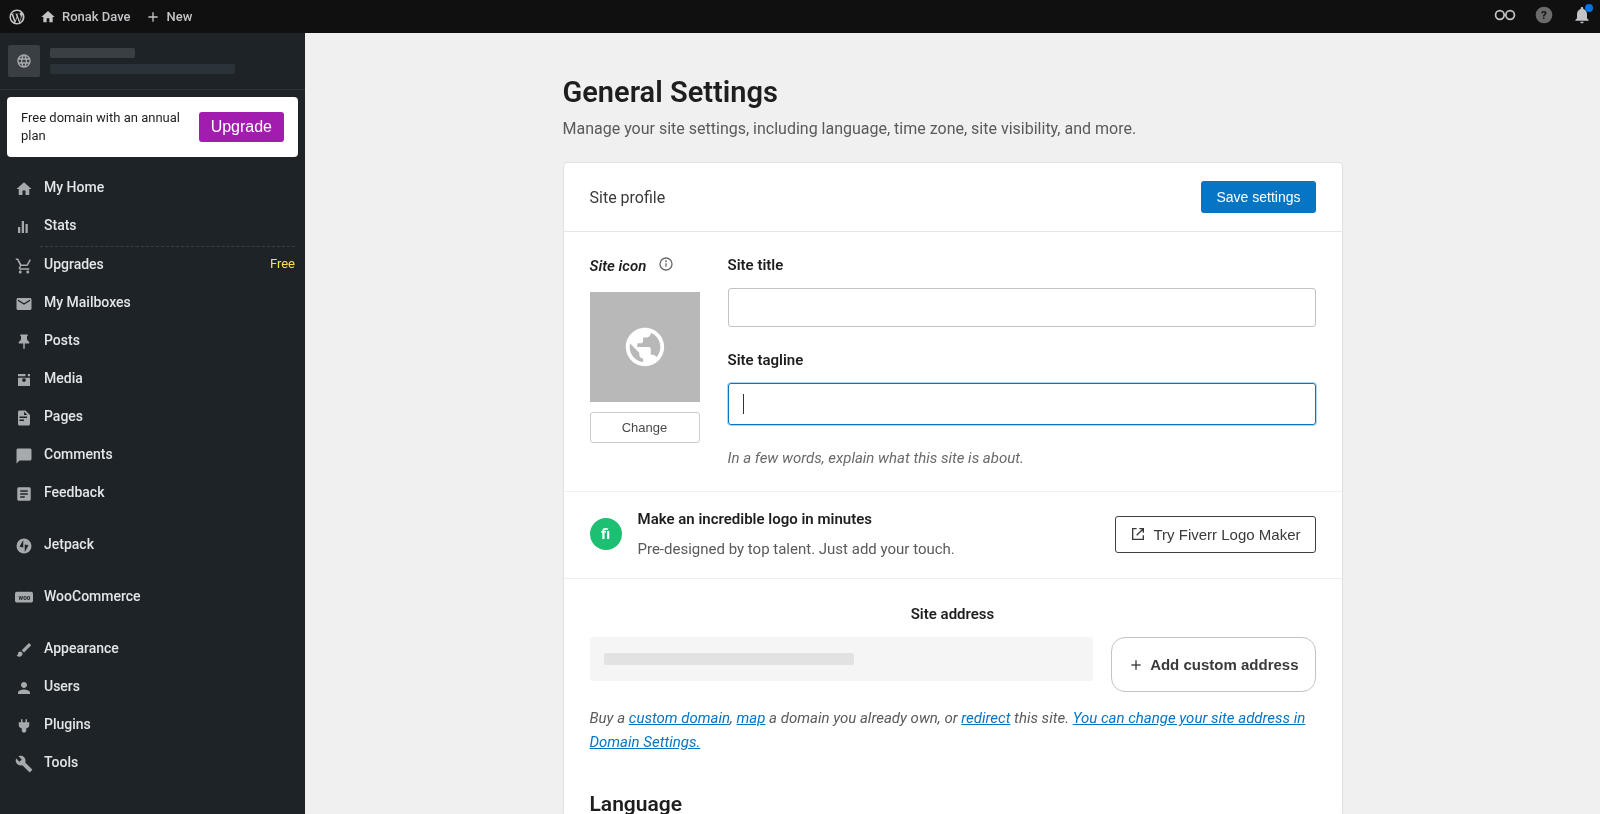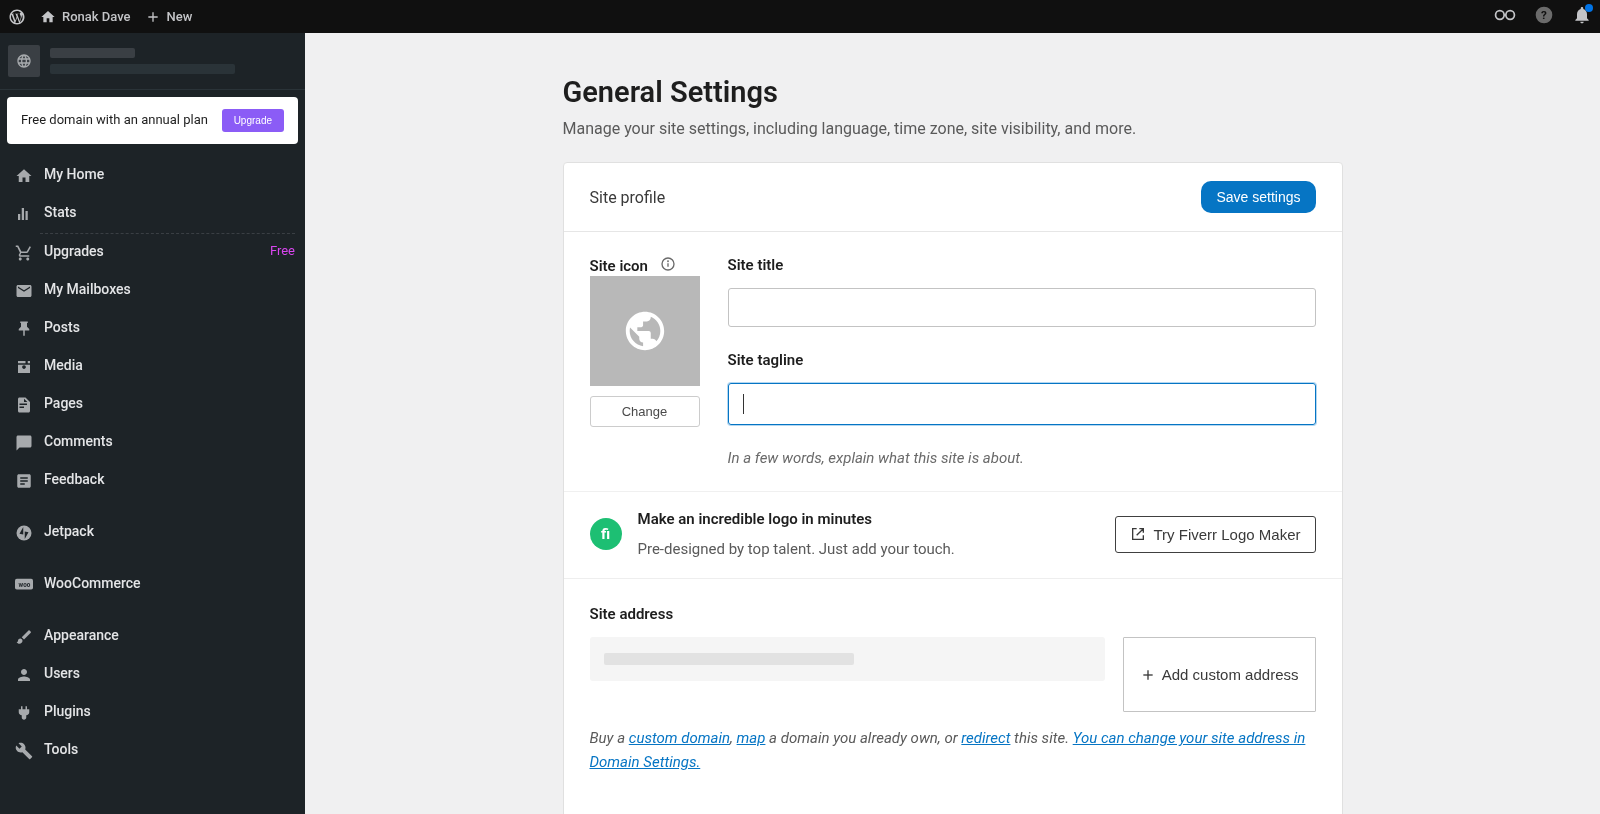"Upgrade" .upgrade-btn { background: #8b5cf6 -> #a21caf; font-size: 10px -> 16px }
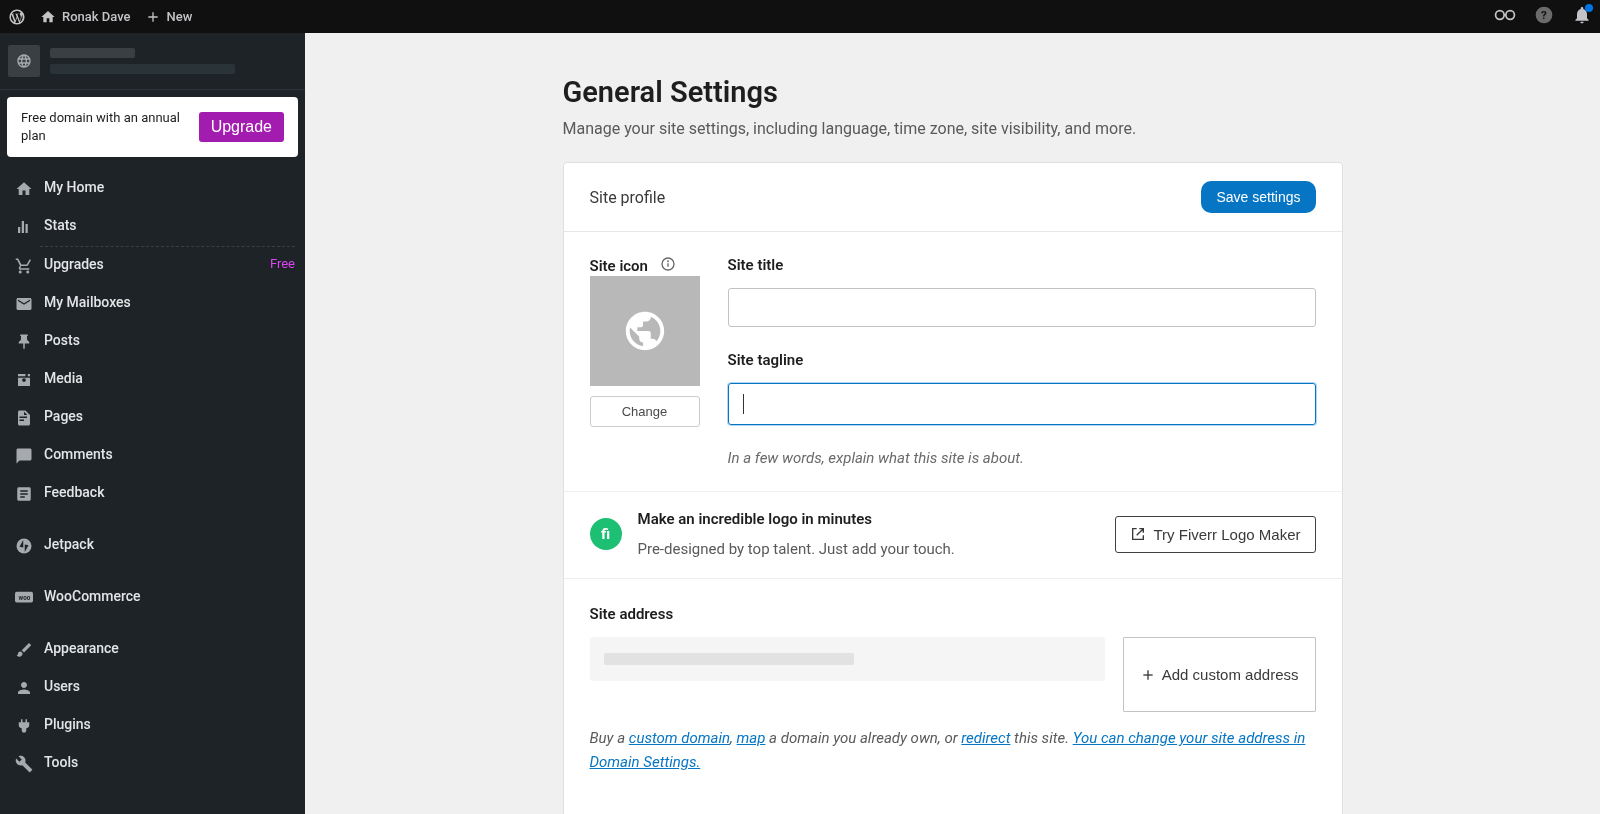"Save settings" .save-btn { border-radius: 10px -> 3px }
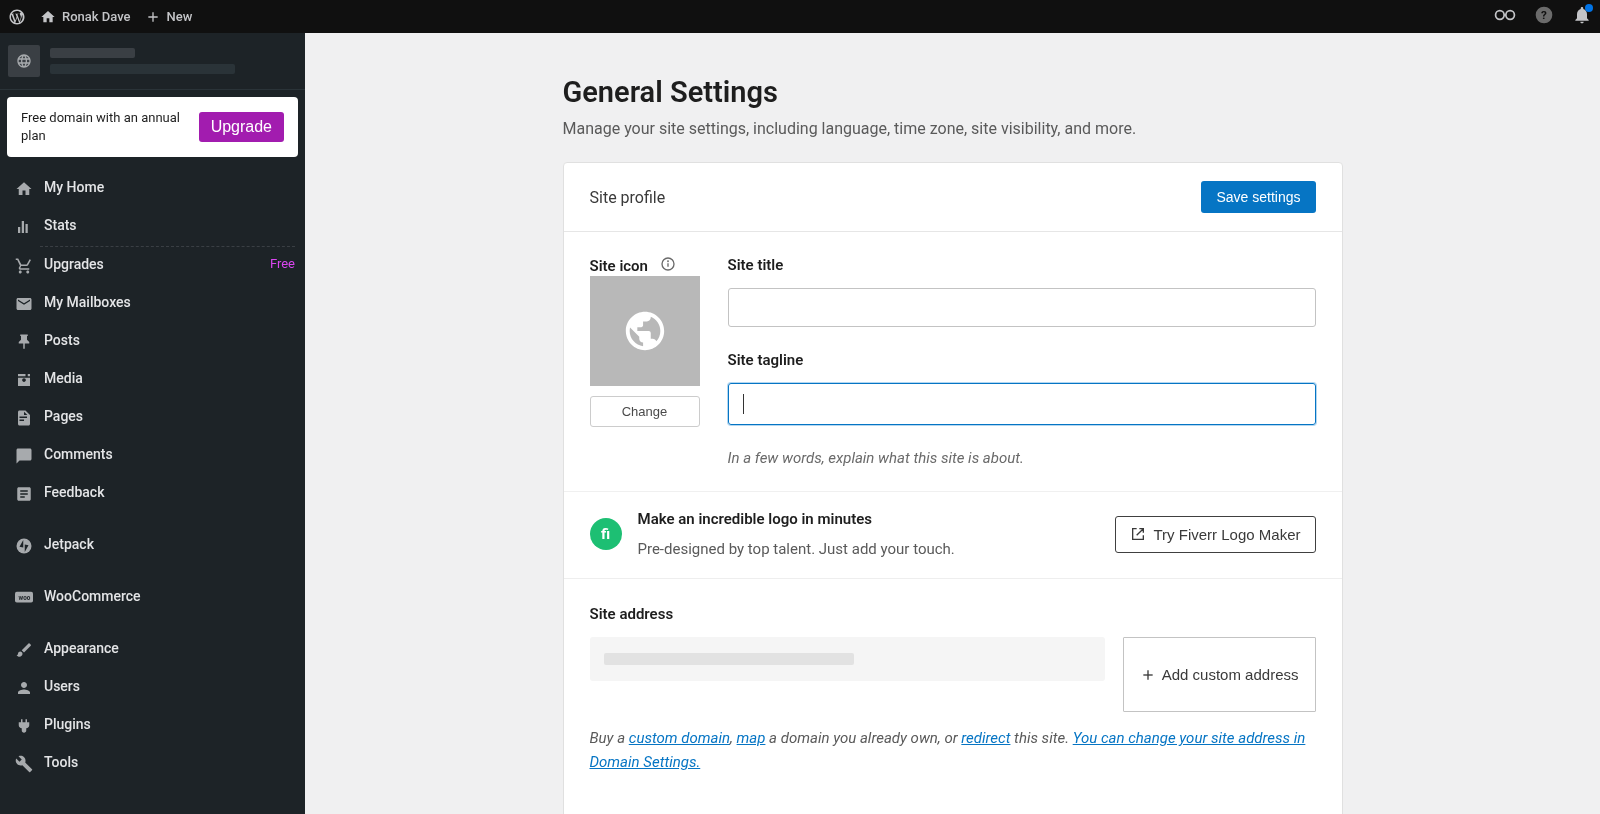"Free" .nav-badge { color: #d946ef -> #fde047 }
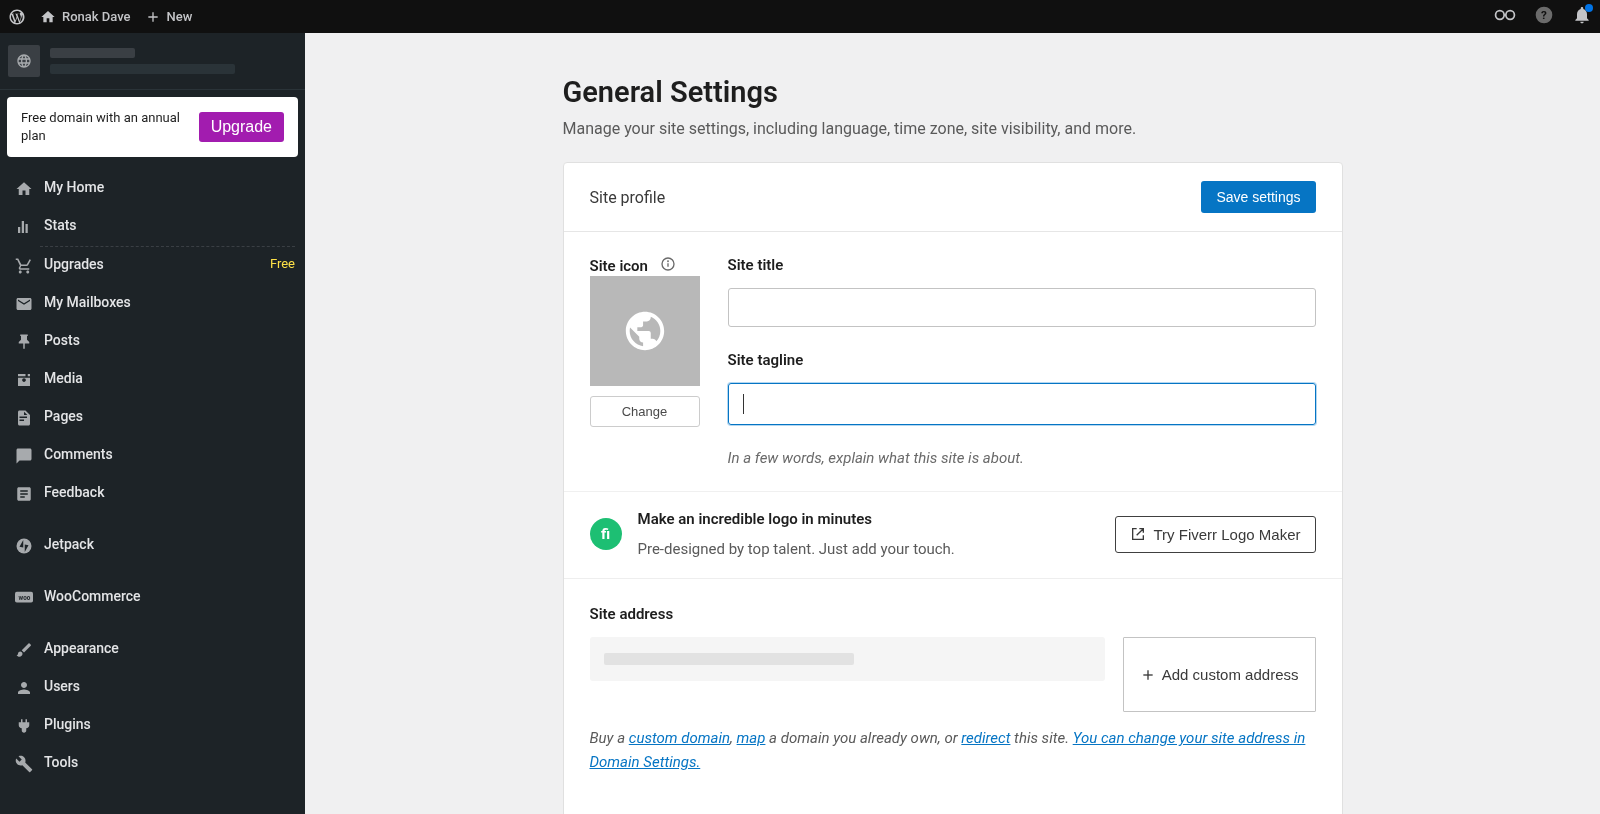"Site icon" .icon-label { font-style: none -> italic; margin-bottom: 0 -> 16px }
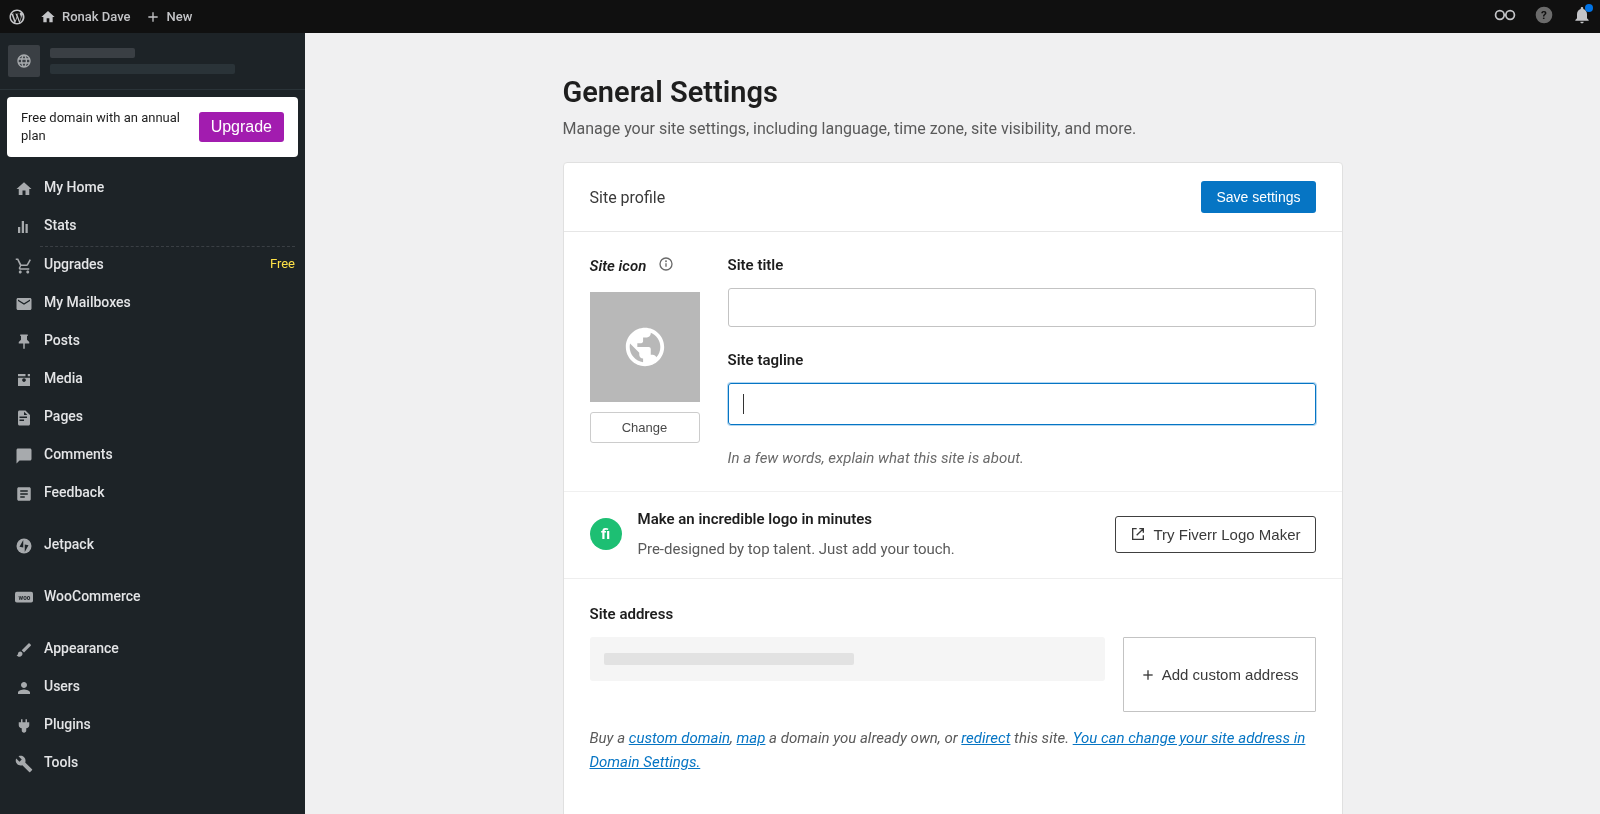"Site address" .addr-label { text-align: none -> center }
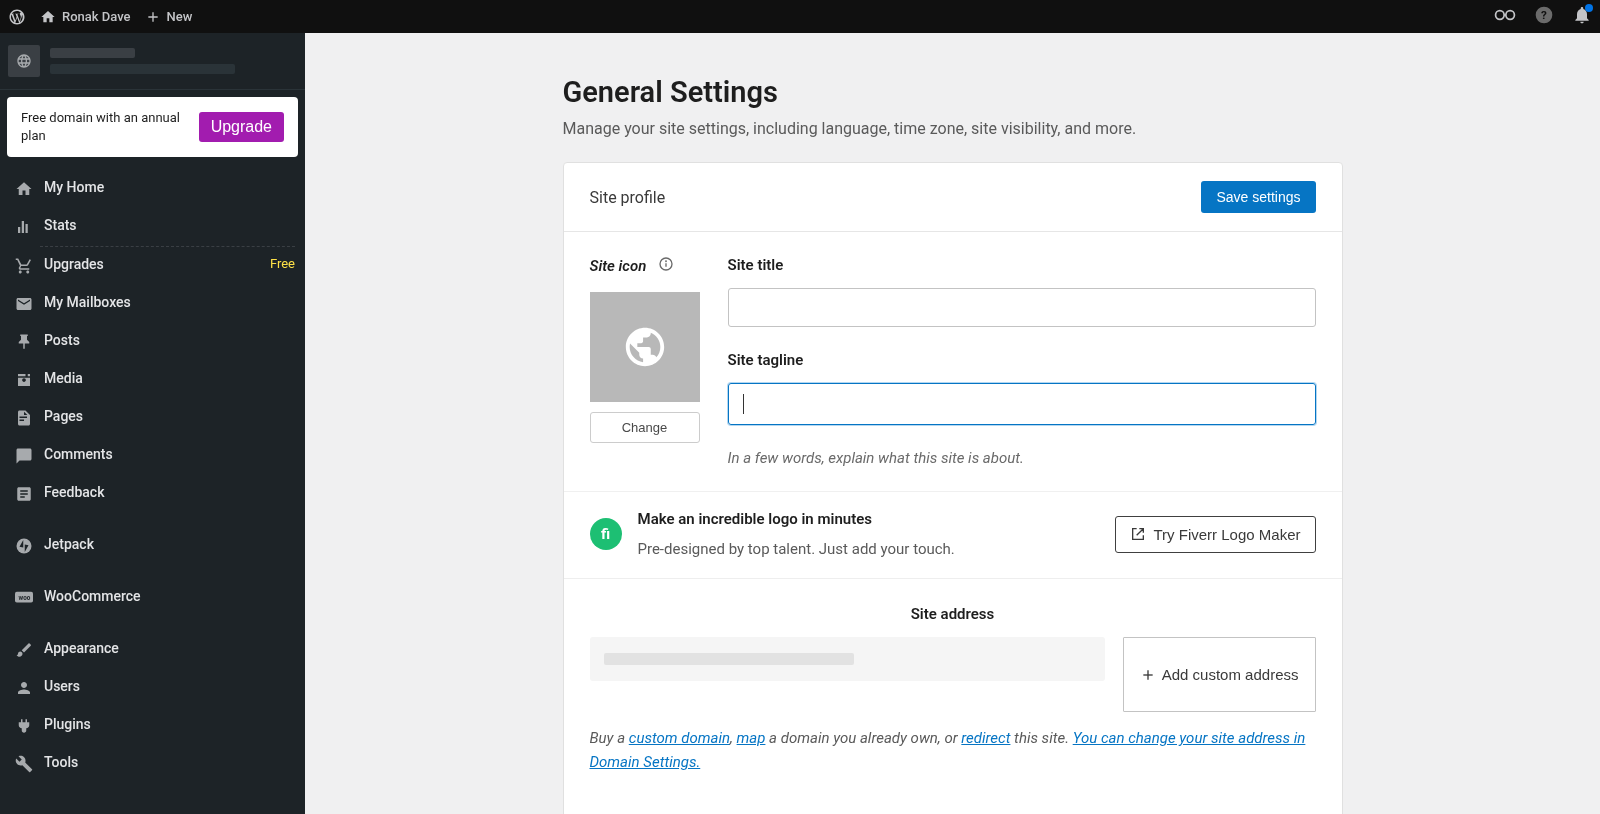"Add custom address" .addr-btn { border-radius: 1px -> 14px; font-weight: none -> bold; padding: 28px 16px -> 18px 16px }
